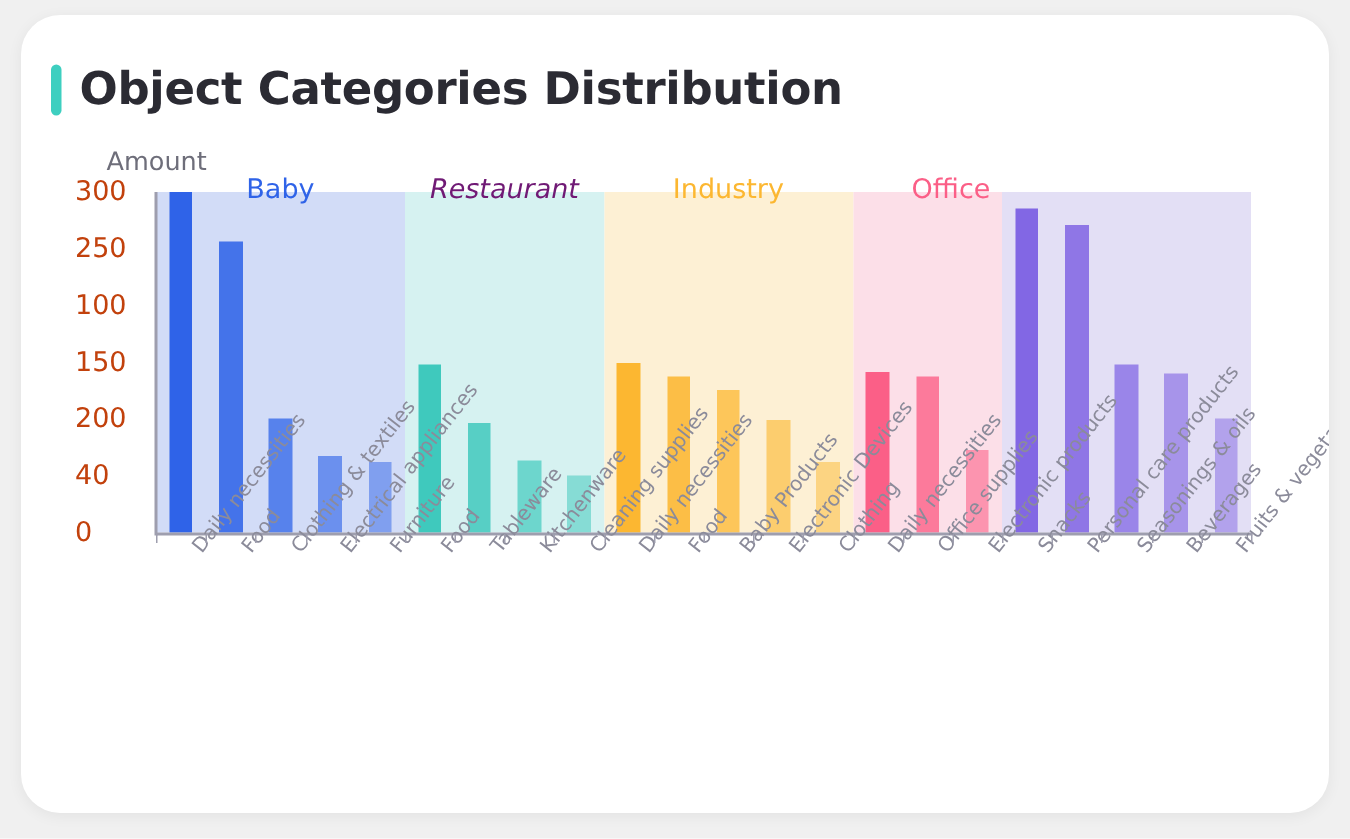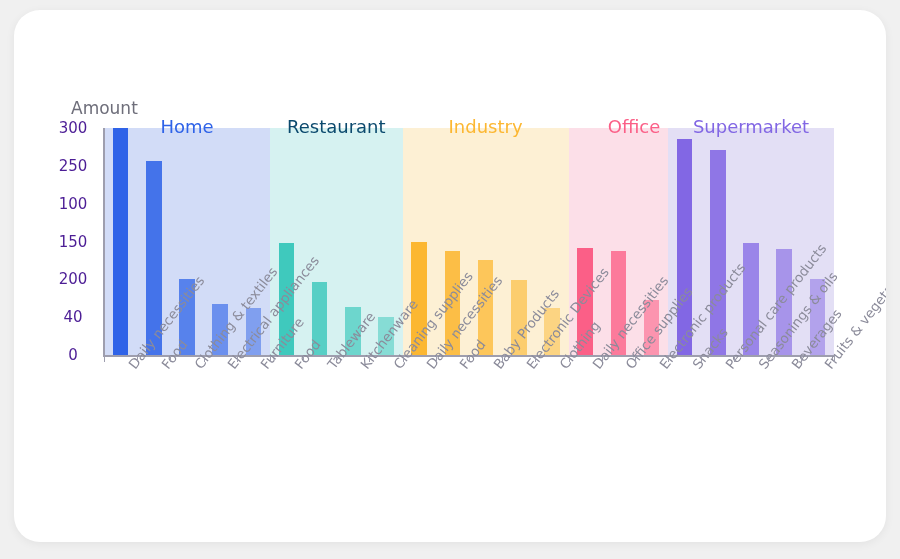"Object Categories Distribution" div { html: none -> <div> <div></div> <div>Object Categories Distribution</div> </div> }
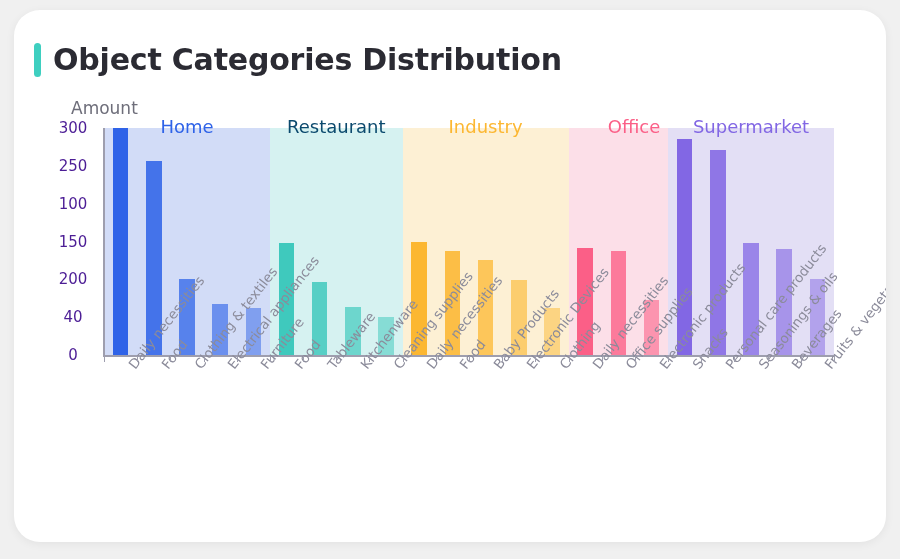"300" .ylab { color: #4c1d95 -> #c2410c; font-size: 15px -> 18px; text-align: center -> left }
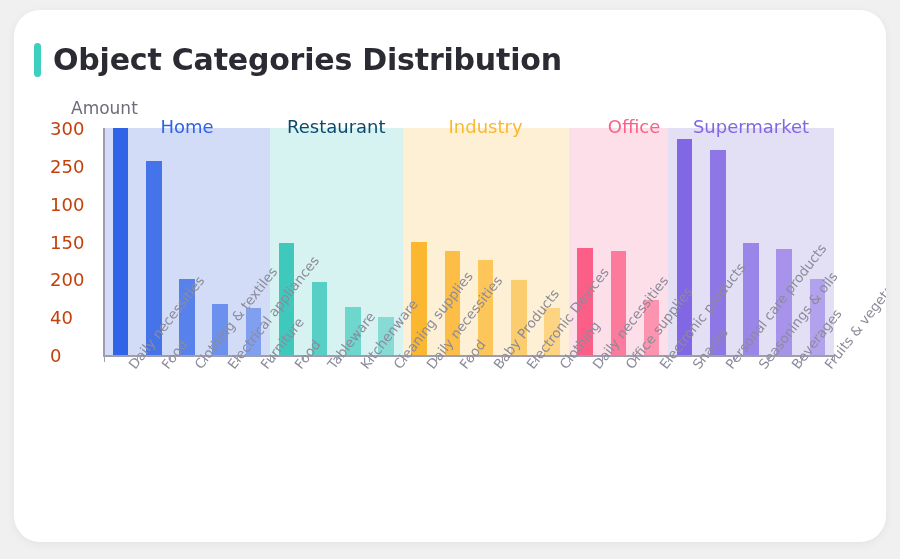"Home" div.group-label { text: Home -> Baby }
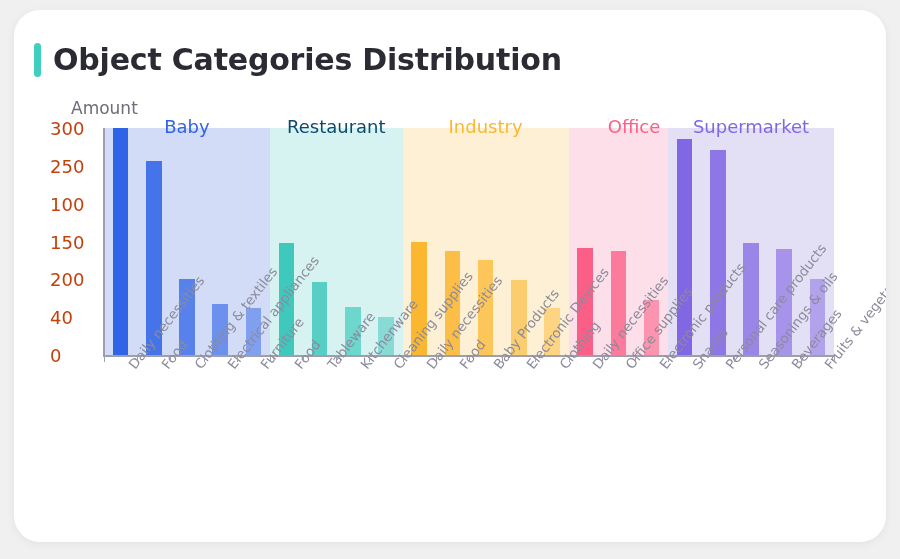"Restaurant" div.group-label { color: #0c4a6e -> #701a75; font-style: none -> italic }
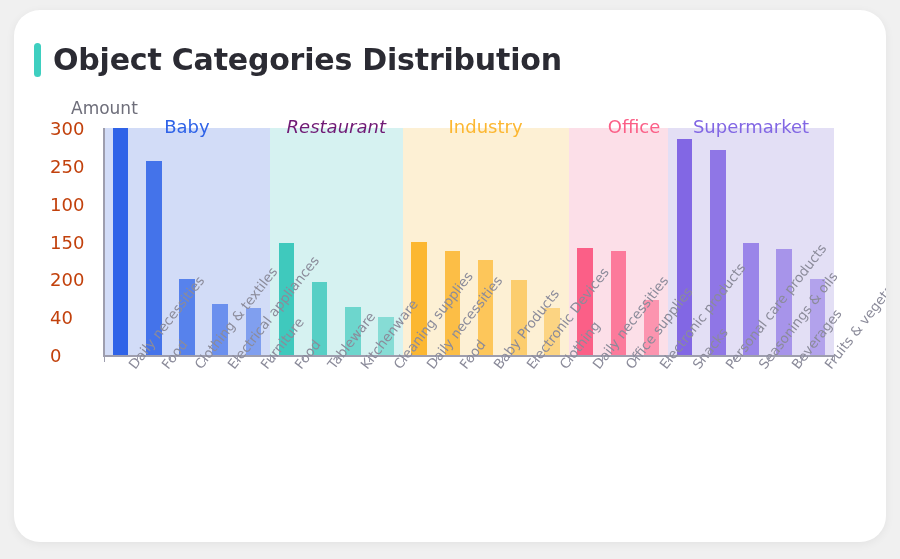"Supermarket" div.group-label { html: <div>Supermarket</div> -> none }
